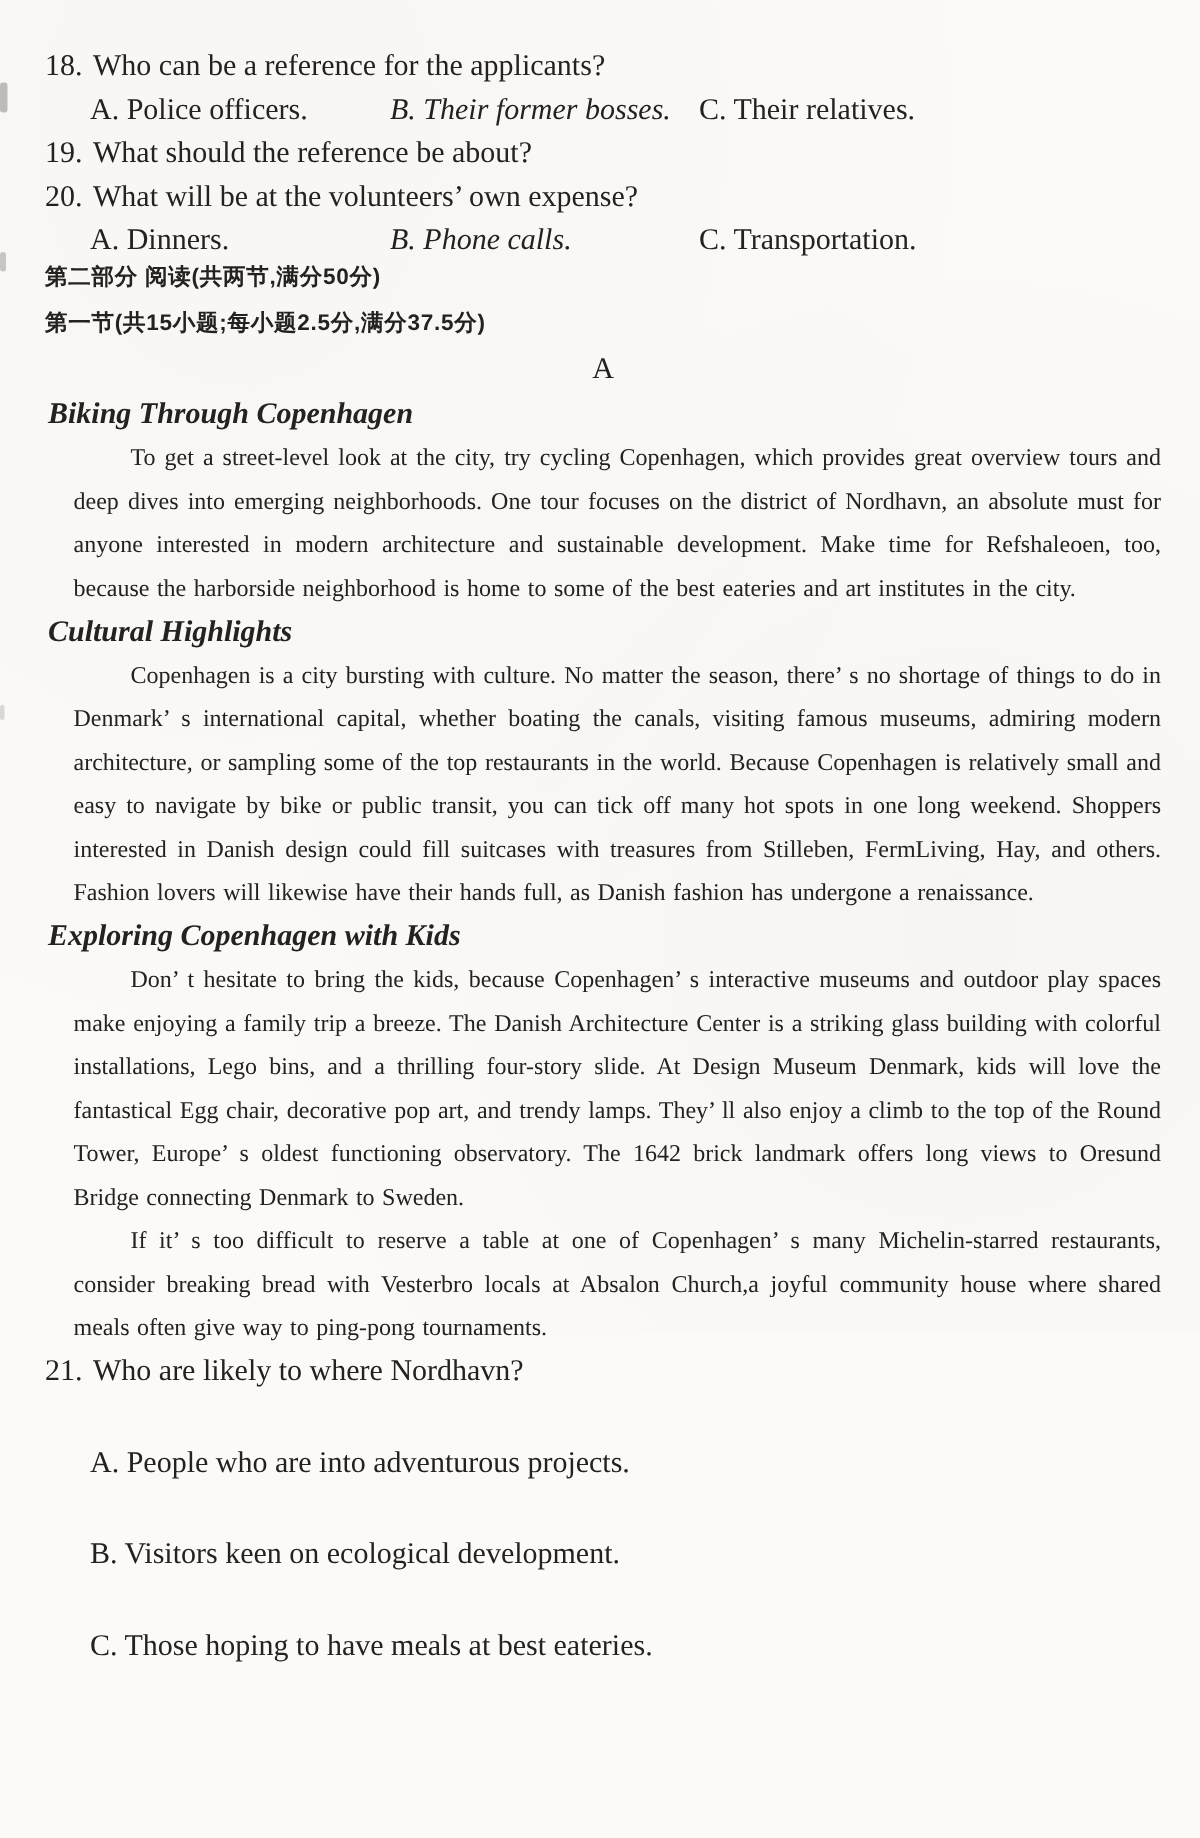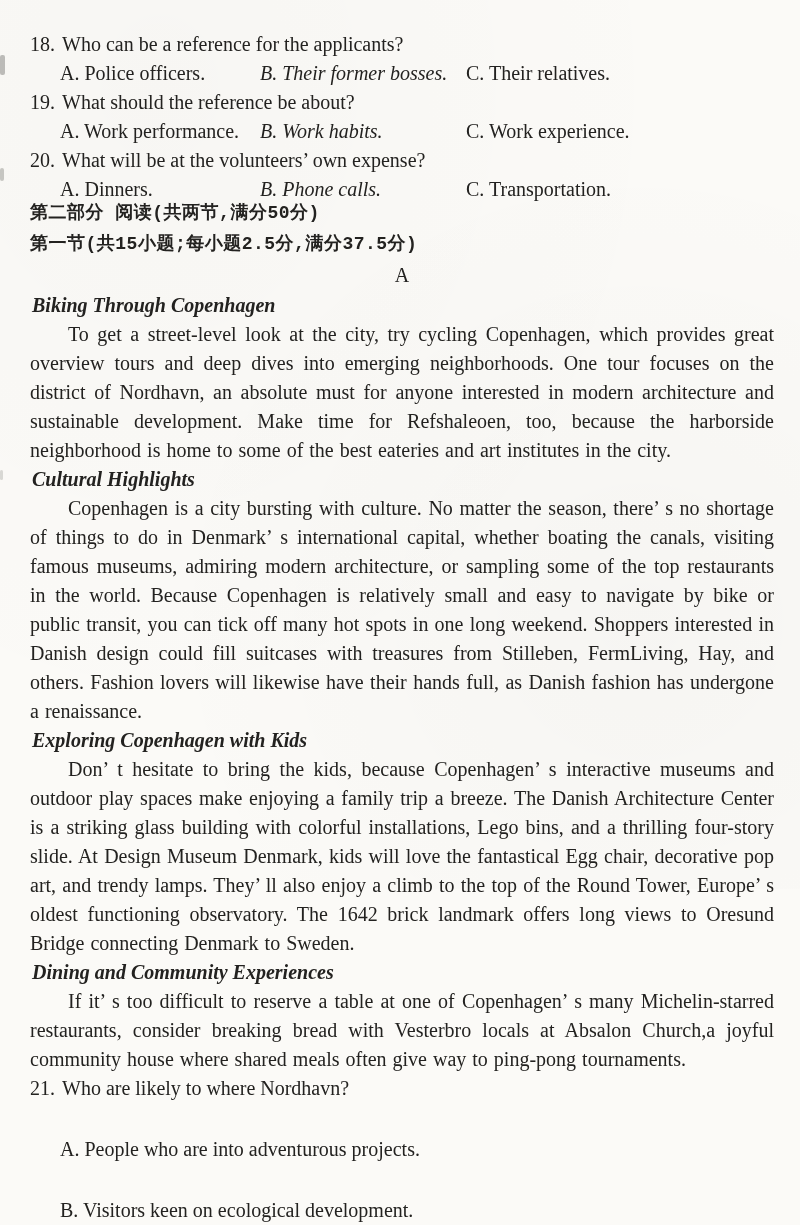"A. Work performance. B. Work" div.opt-row { html: <div> <span>A. Work performance.</span><span>B. Work habits.</span><span>C. Work experience.</span> </div> -> none }
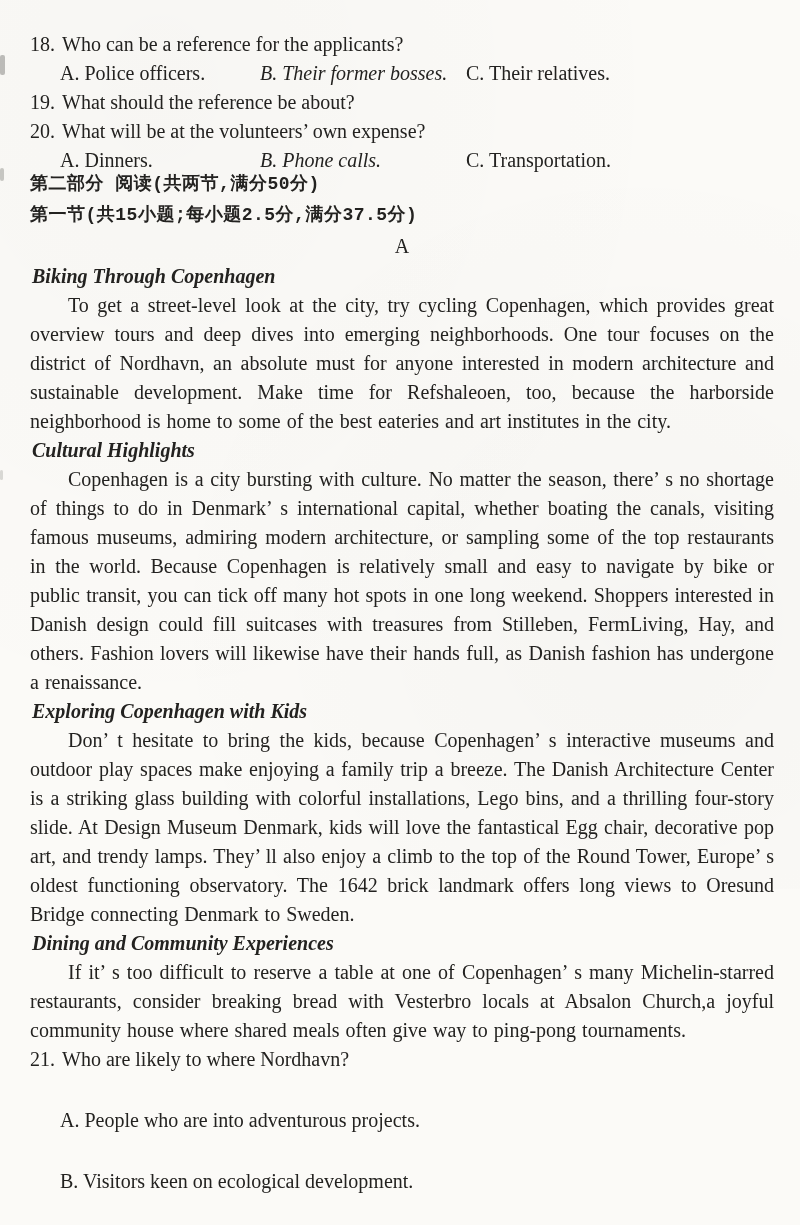"第二部分 阅读(共两节,满分50分)" .cn-line { font-family: Liberation Mono, monospace -> Liberation Sans, sans-serif; font-size: 18px -> 15px }
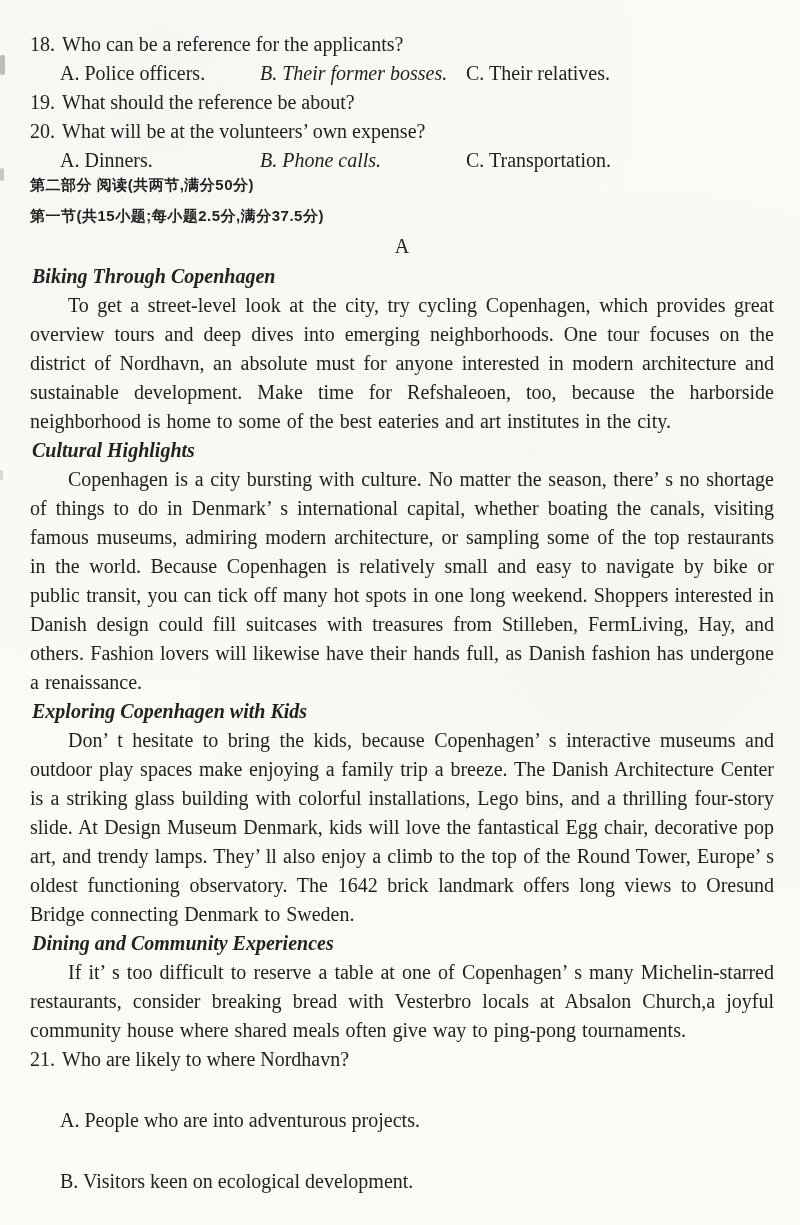"To get a street-level look" .passage-body { font-size: 20px -> 16px; margin-left: none -> 19px }
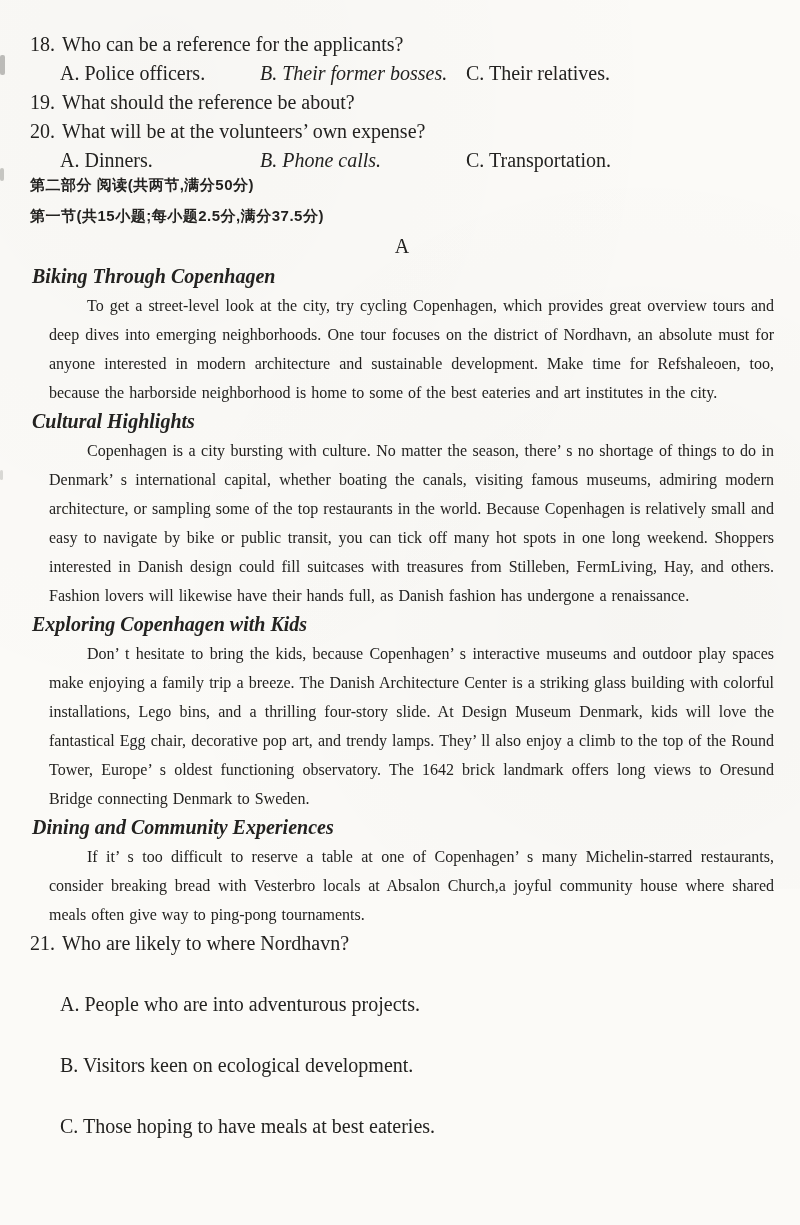"Dining and Community Experiences" div.passage-heading { html: <div>Dining and Community Experiences</div> -> none }
